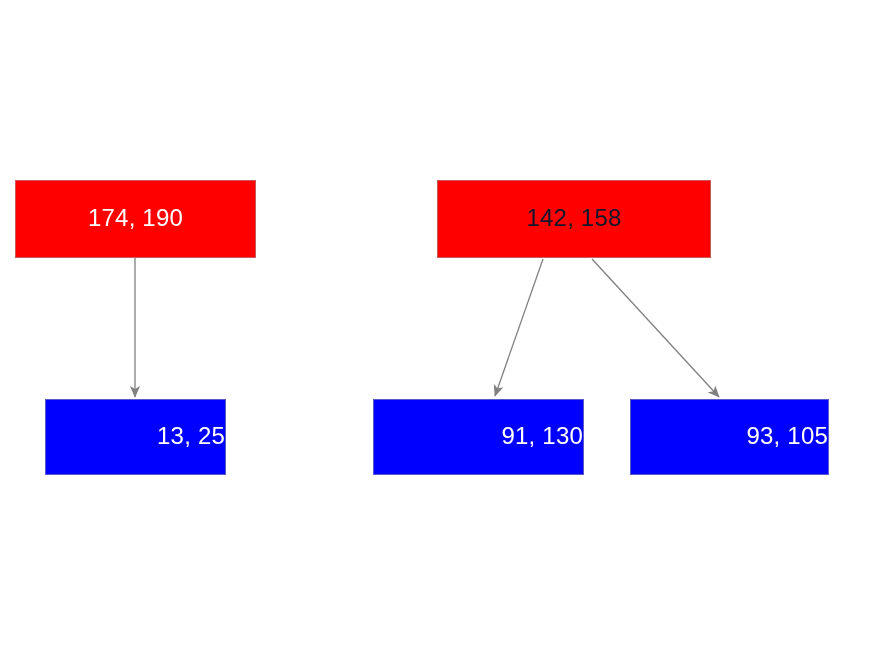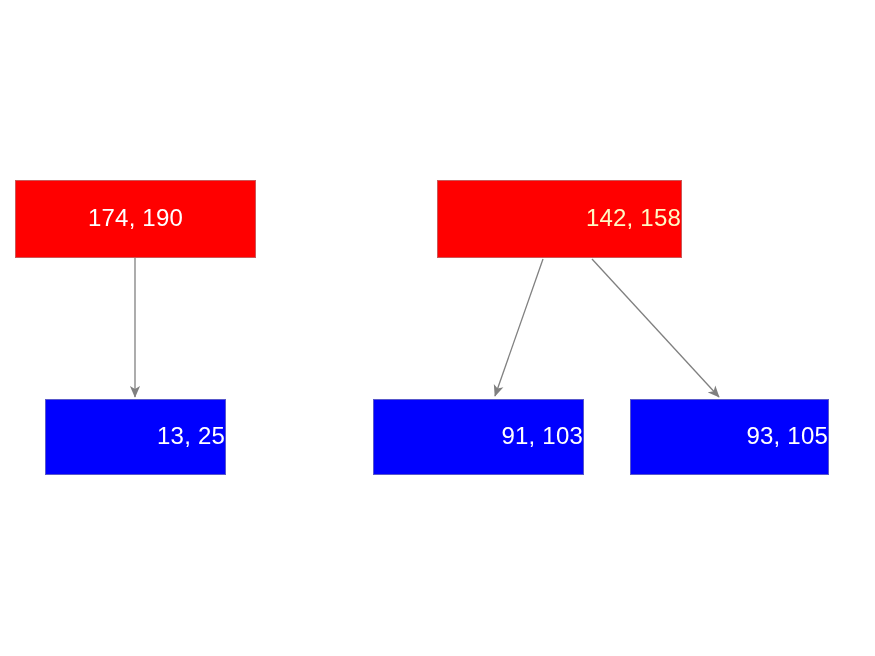"142, 158" div.node { color: #fef9c3 -> #0f172a; justify-content: flex-end -> none; width: 245px -> 274px }
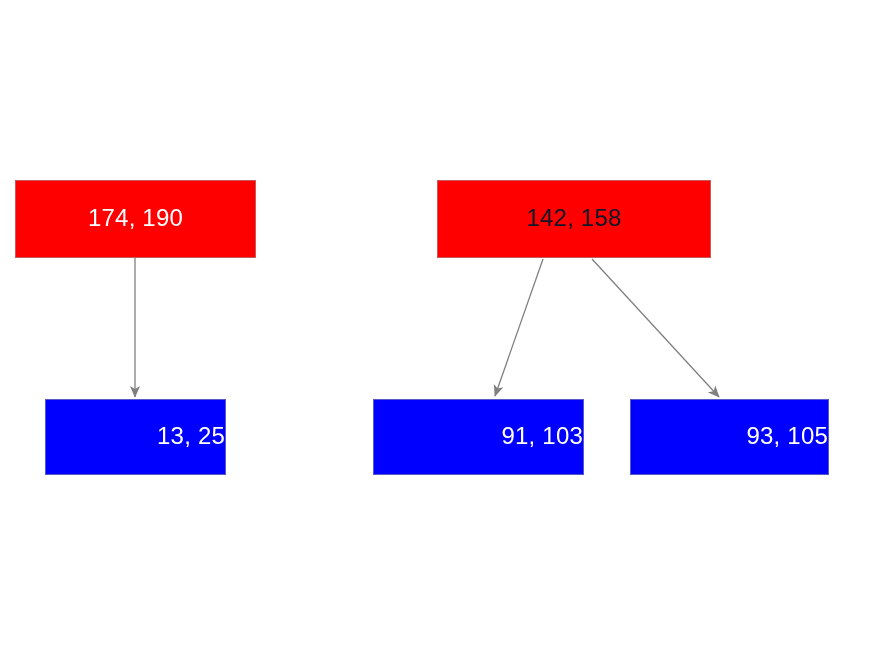"91, 103" span.node-label { text: 103 -> 130 }
